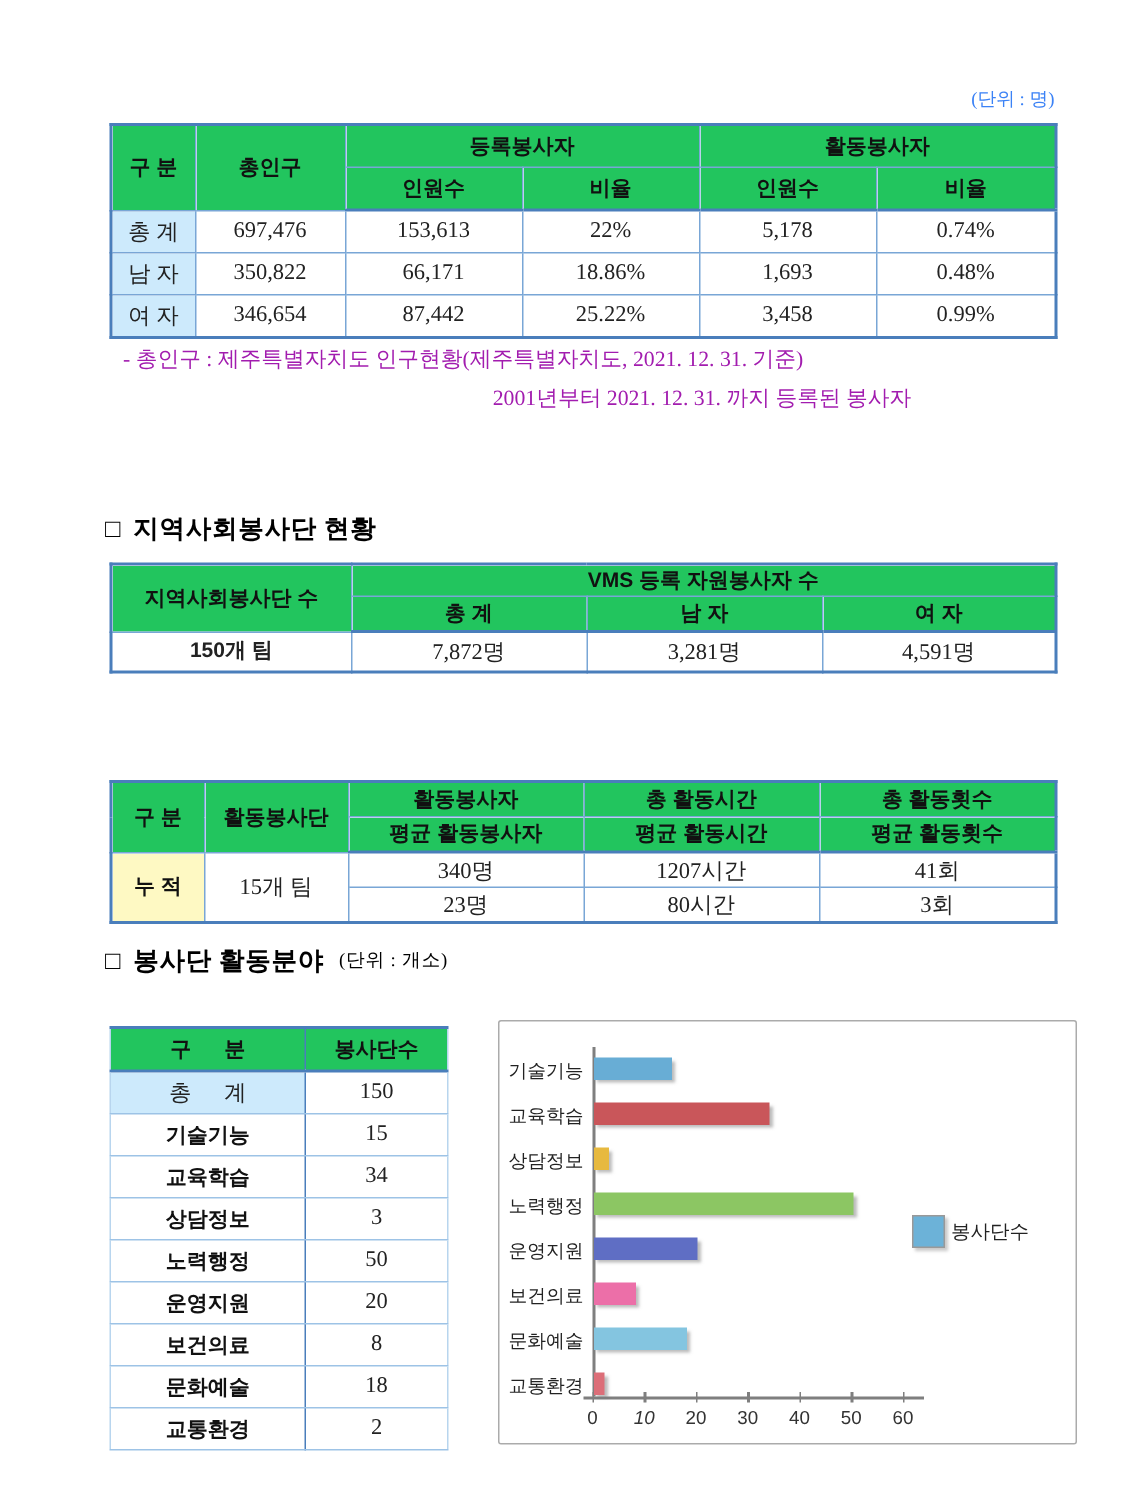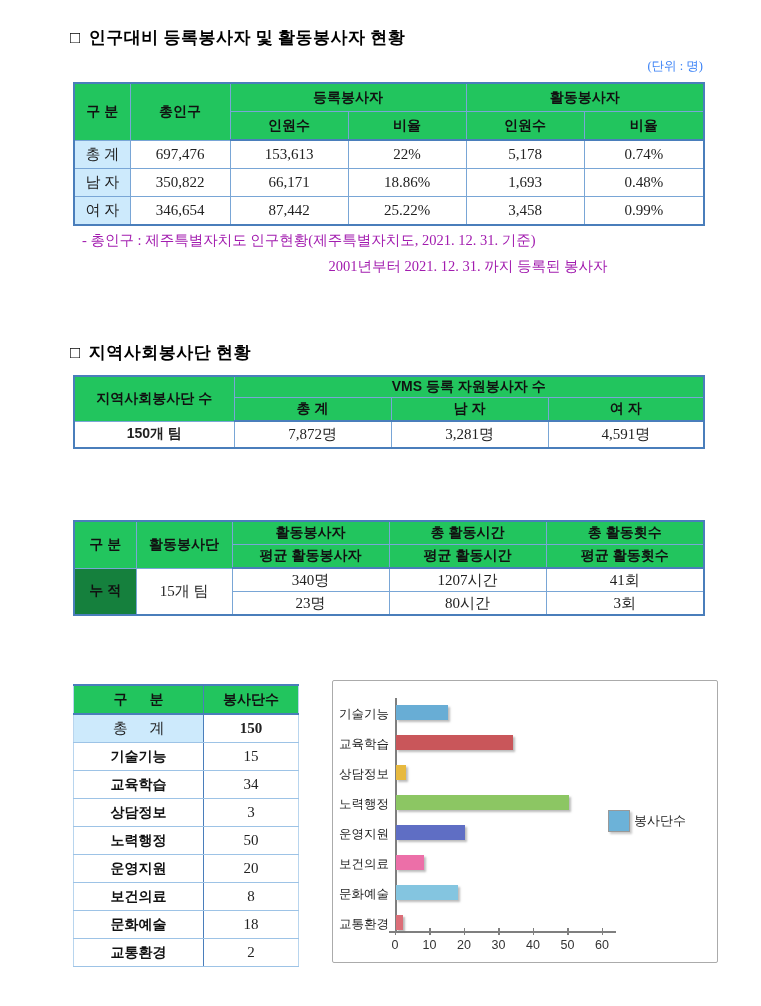"□ 인구대비 등록봉사자 및 활동봉사자" div.sec-title { html: <div> <span>□</span><span>인구대비 등록봉사자 및 활동봉사자 현황</span> </div> -> none }
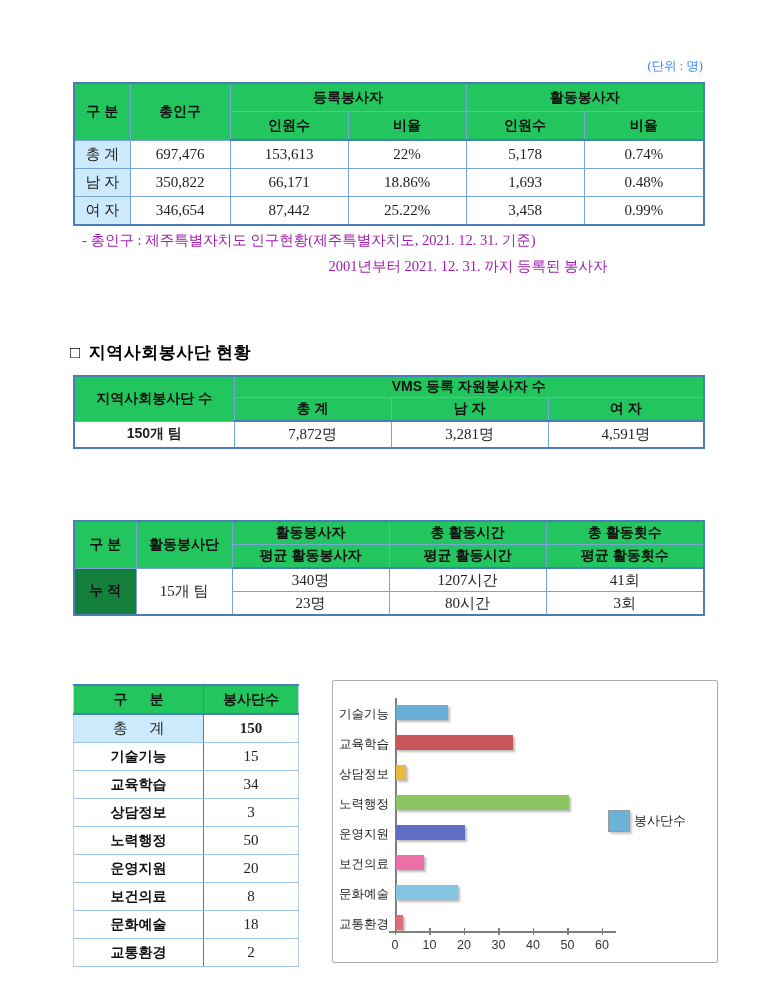"누 적" #t3 .rh-white { background: #15803d -> #fef9c3 }
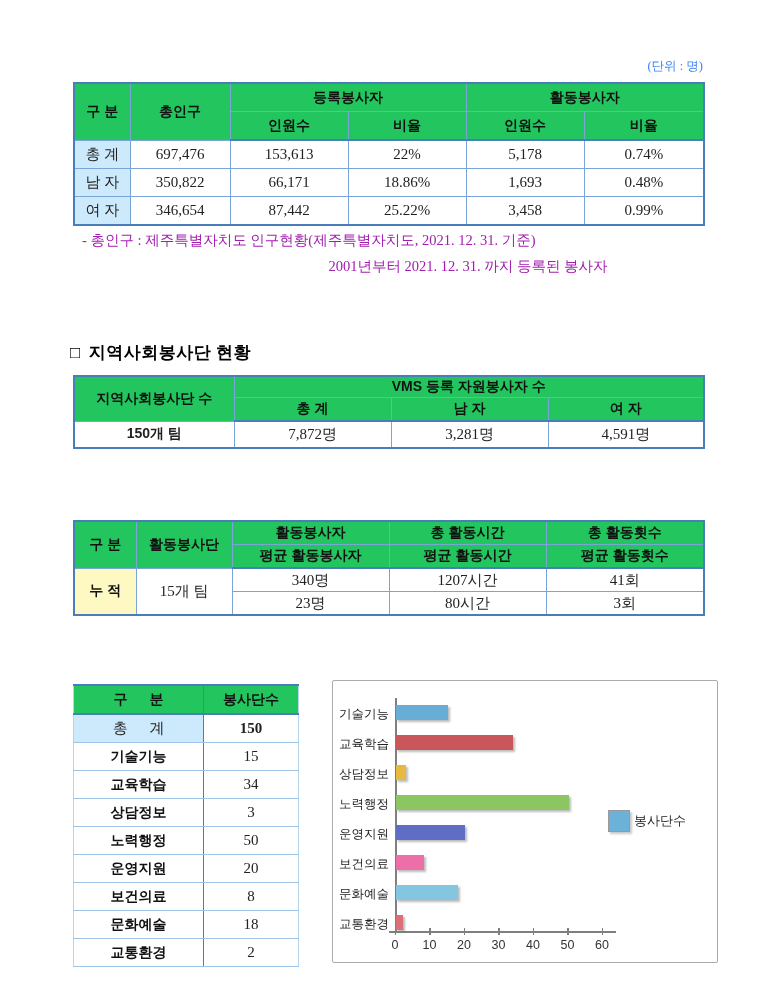"□ 봉사단 활동분야 (단위 :" div.sec-title { html: none -> <div> <span>□</span><span>봉사단 활동분야</span><span>(단위 : 개소)</span> </div> }
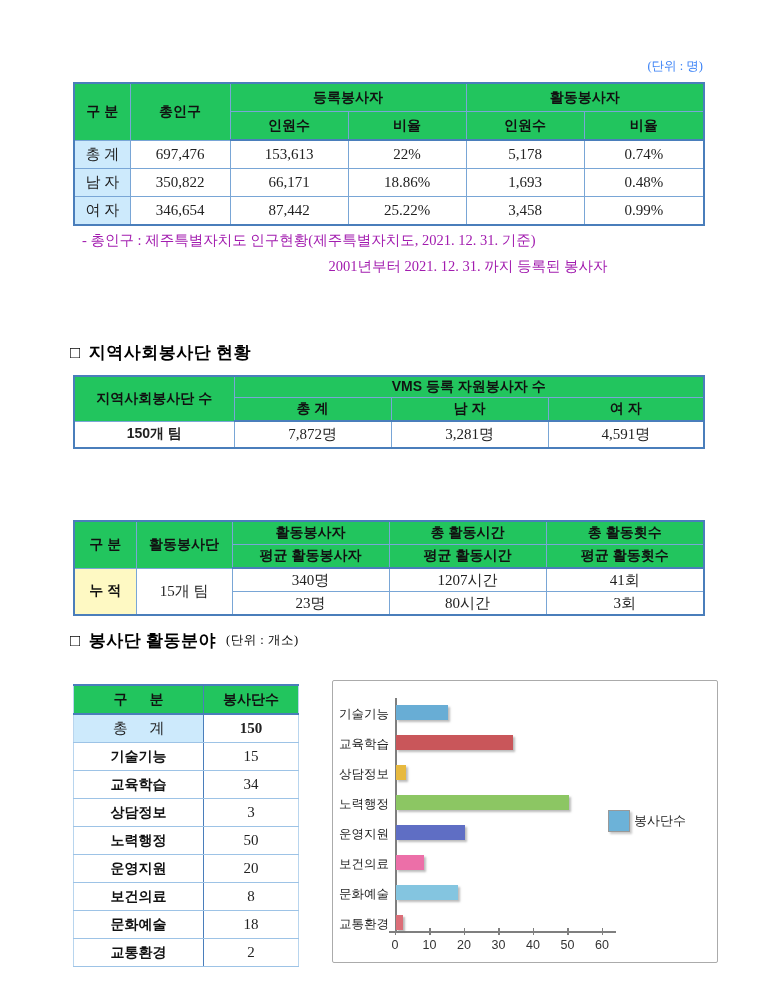"150" #t4 .total-val { font-weight: bold -> normal }
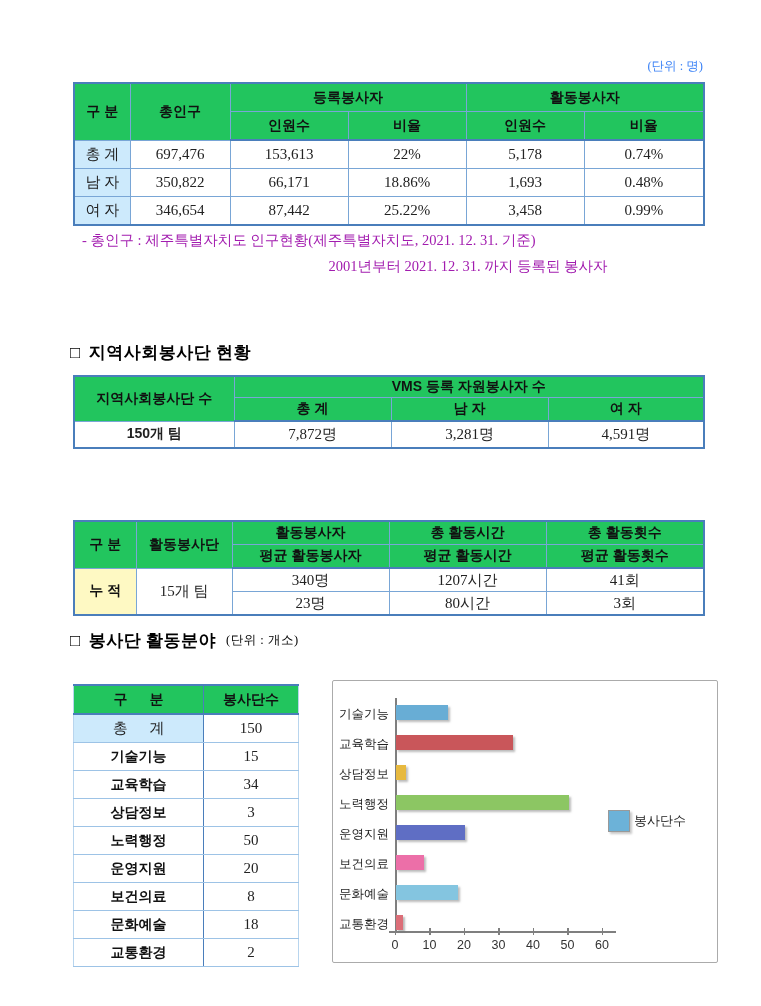"10" div.ticklabel { font-style: none -> italic }
